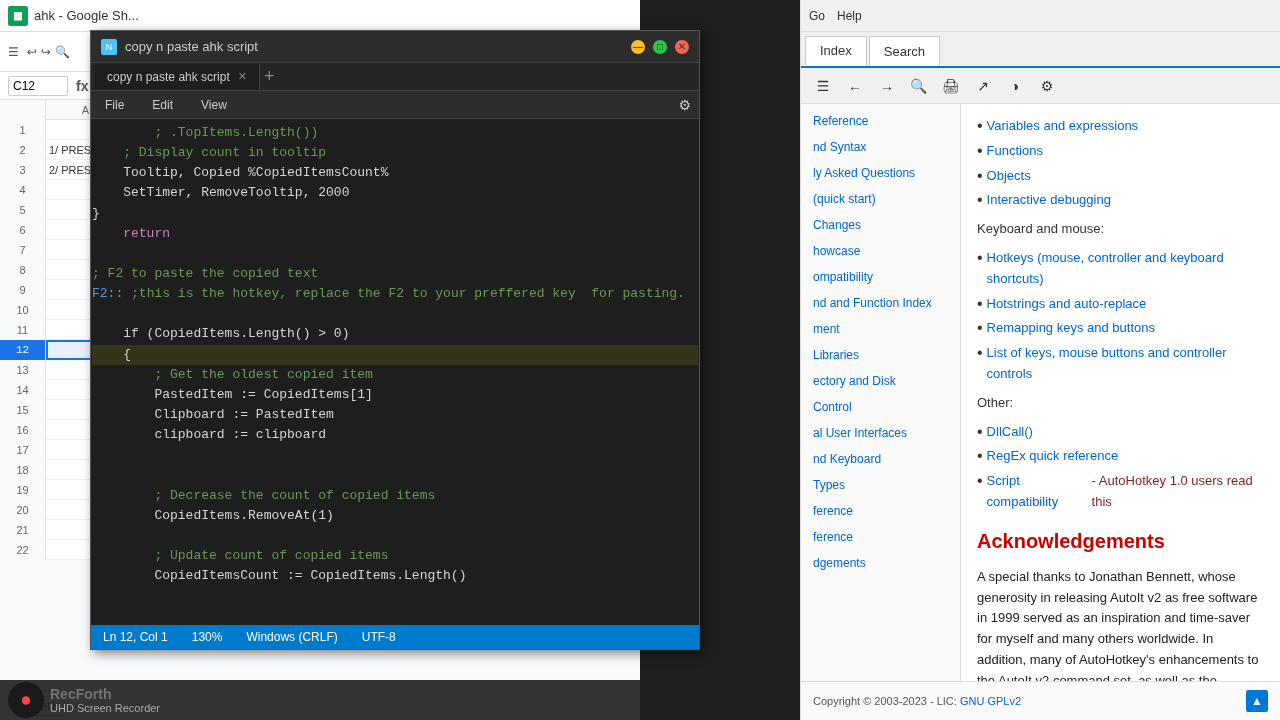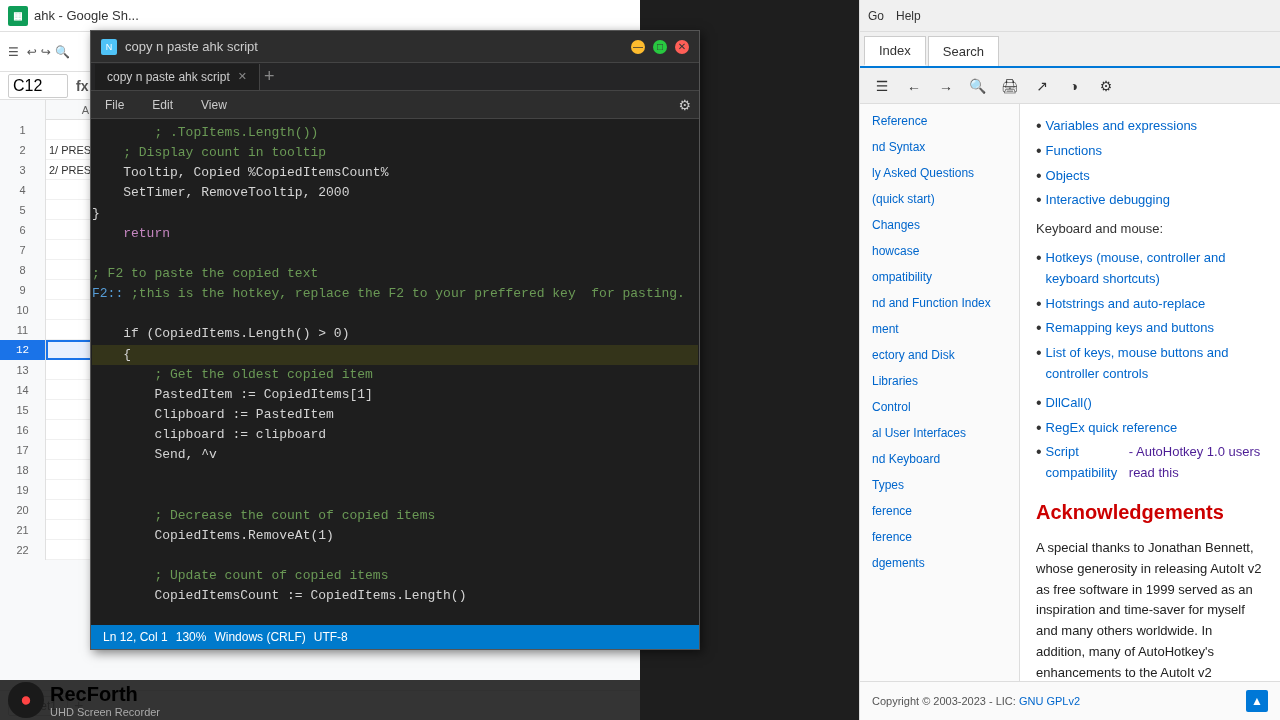"Go" .help-panel { width: 421px -> 480px }
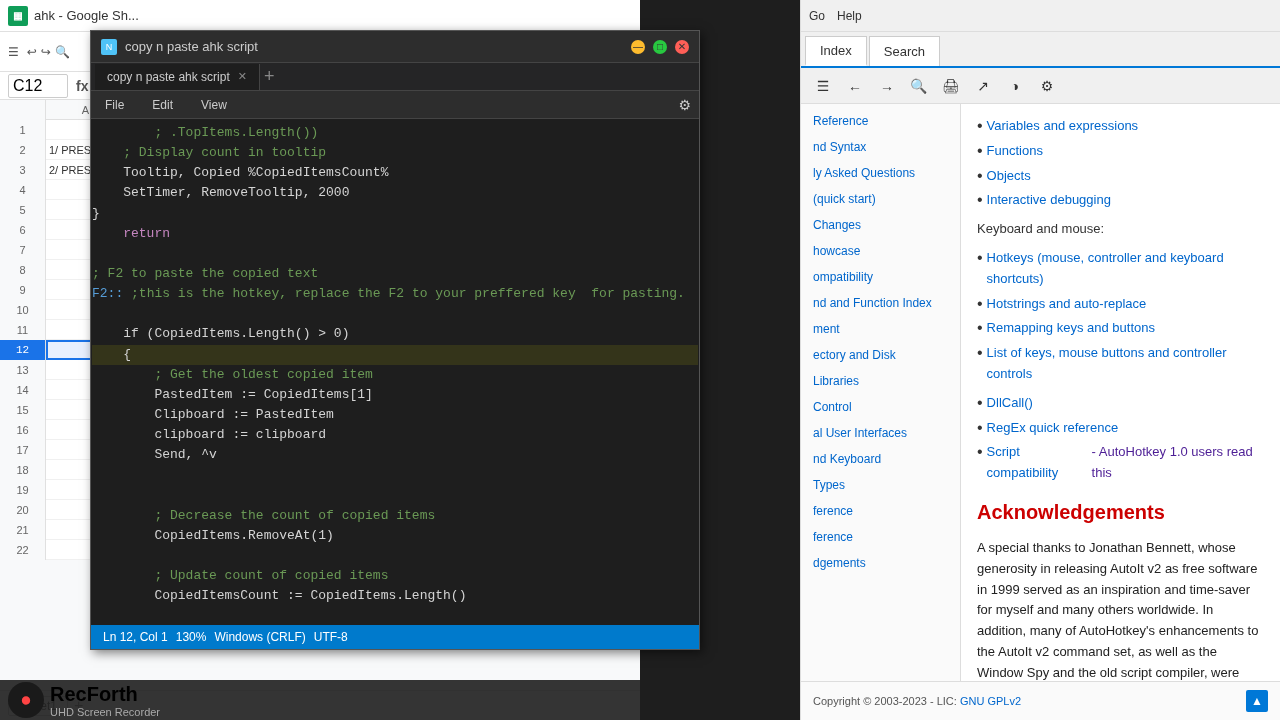"C12" .cell-ref { font-size: 16px -> 12px }
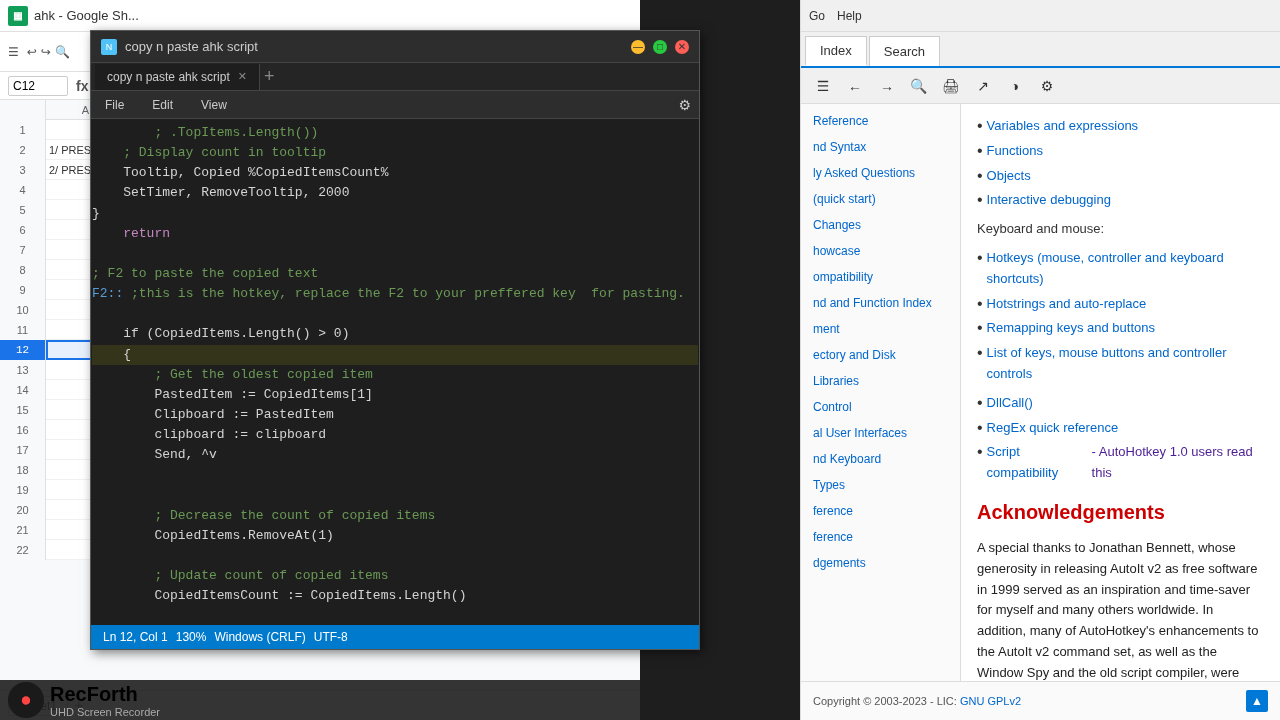"ectory and Disk" div.sidebar-item { order: before "Libraries" -> after "Libraries" }
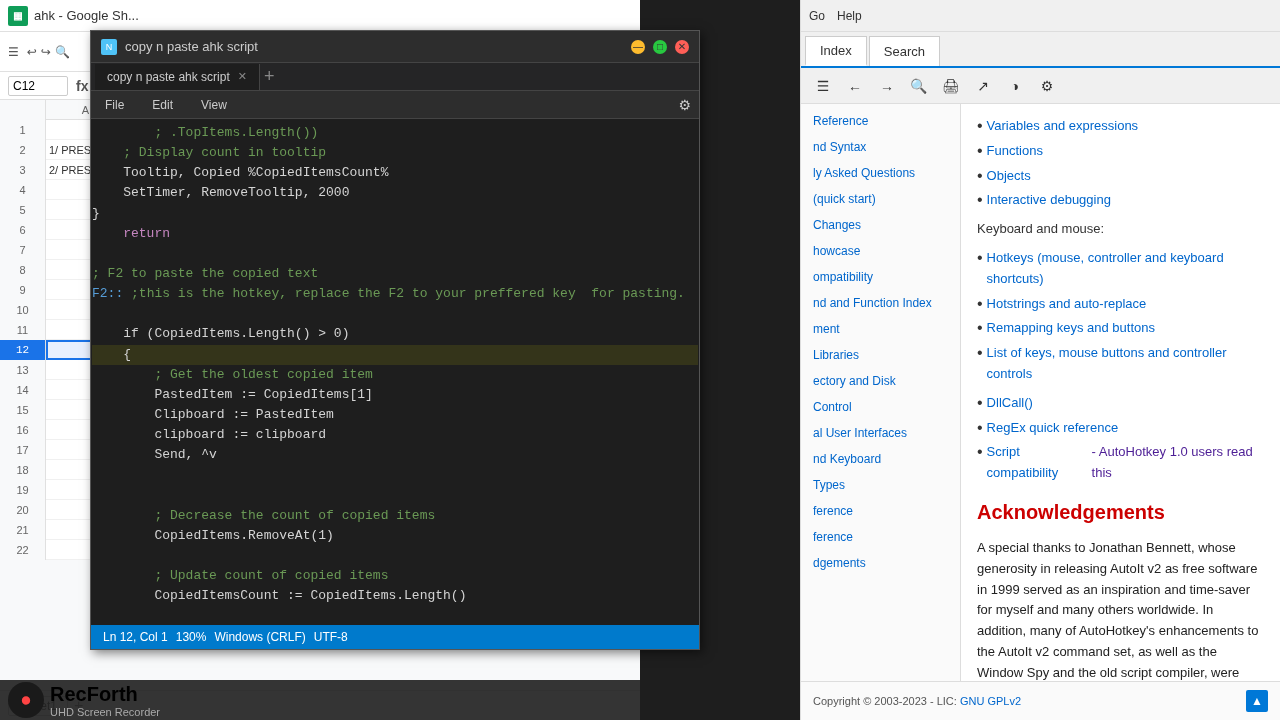"Other:" div.help-section-title { html: none -> <div>Other:</div> }
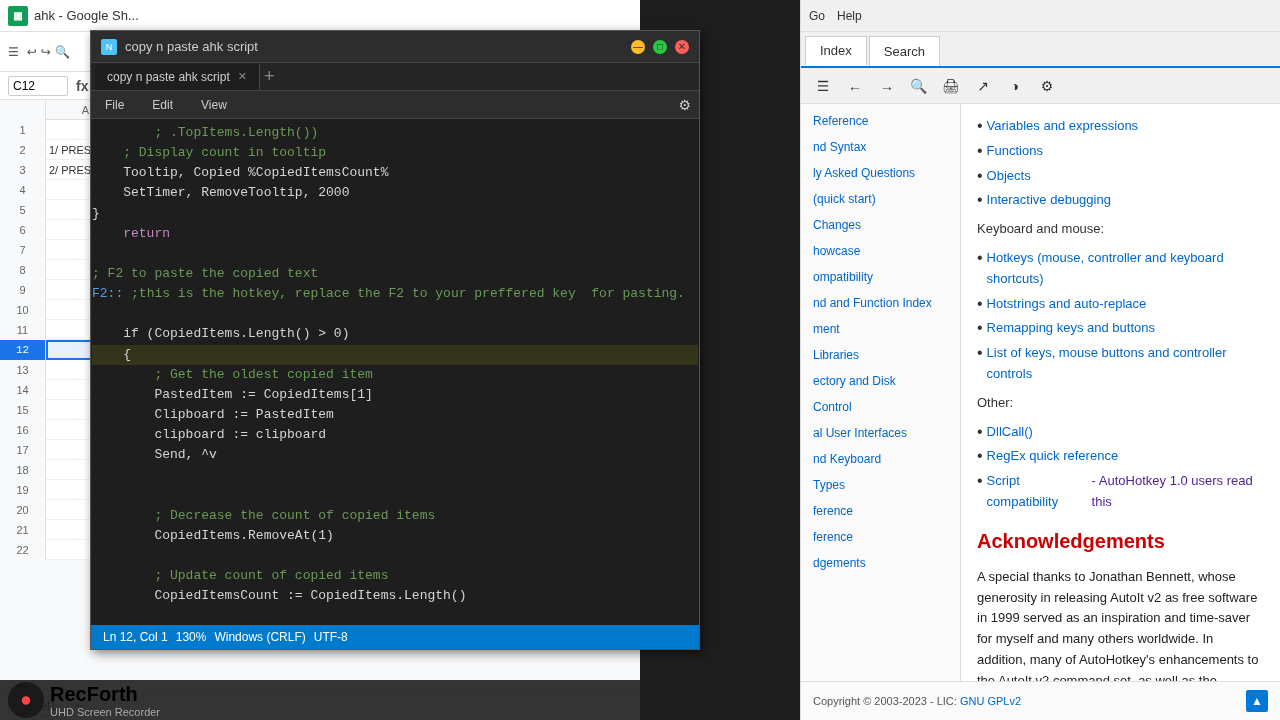"Send, ^v" div.code-line { html: <div> Send, ^v</div> -> none }
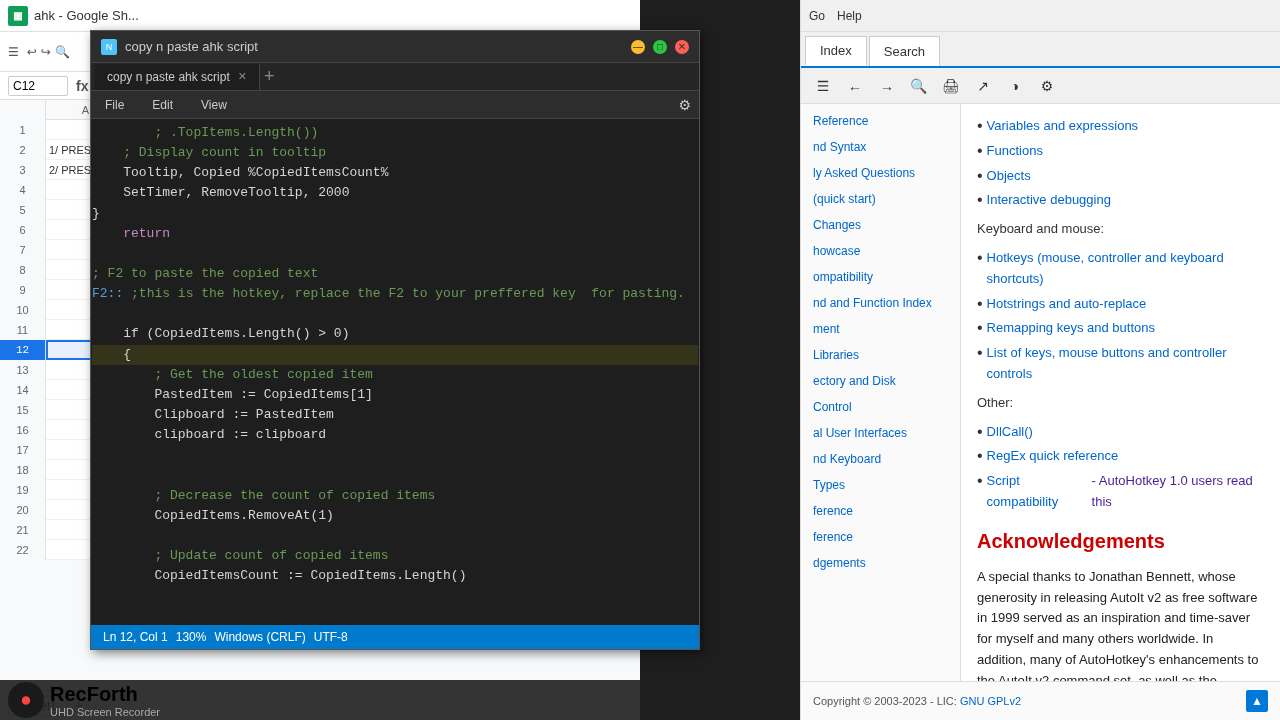"- AutoHotkey 1.0 users read" span { color: #4c1d95 -> #7f1d1d }
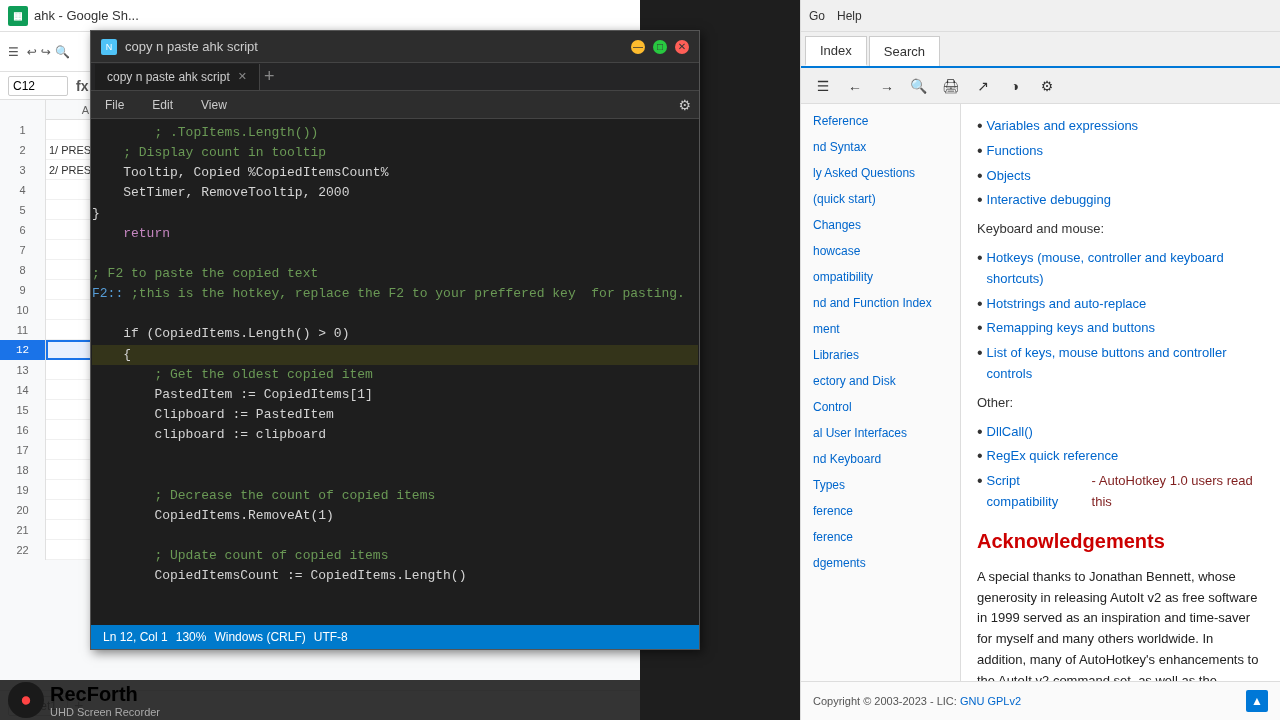"Ln 12, Col 1" .notepad-statusbar { gap: 8px -> 24px }
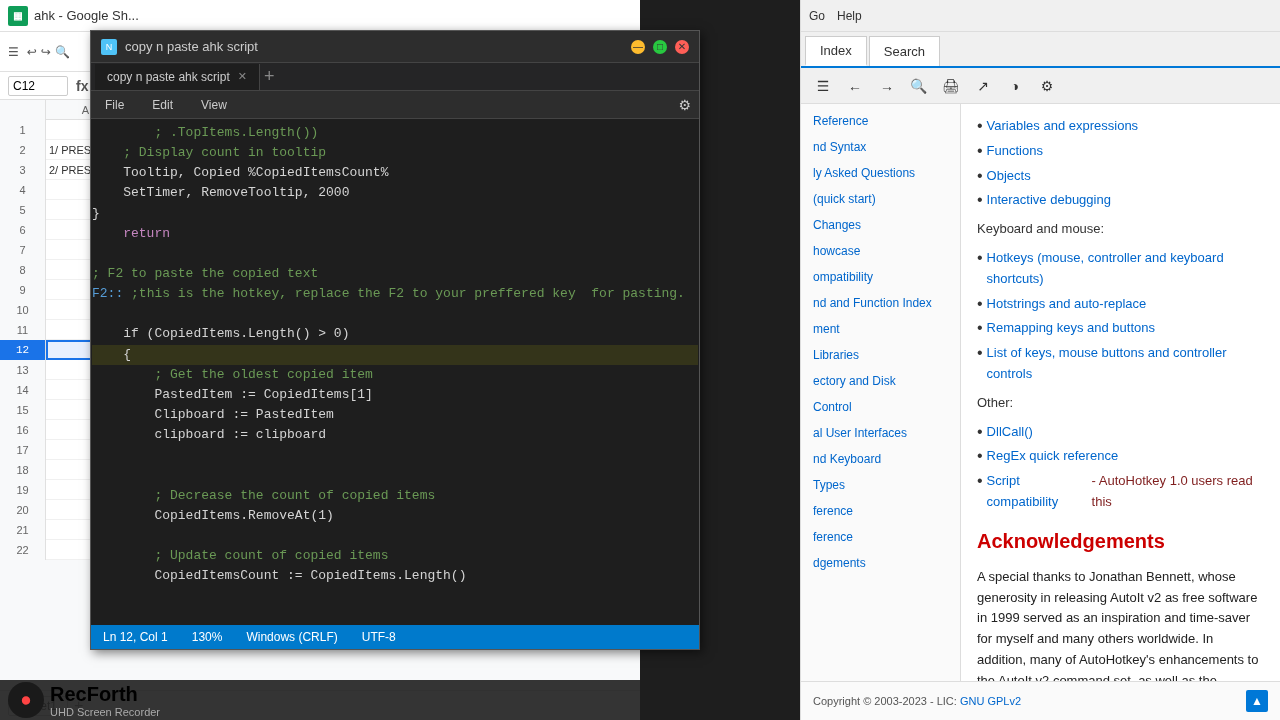"RecForth" .rec-name { color: #000000 -> #737373; font-size: 20px -> 14px }
